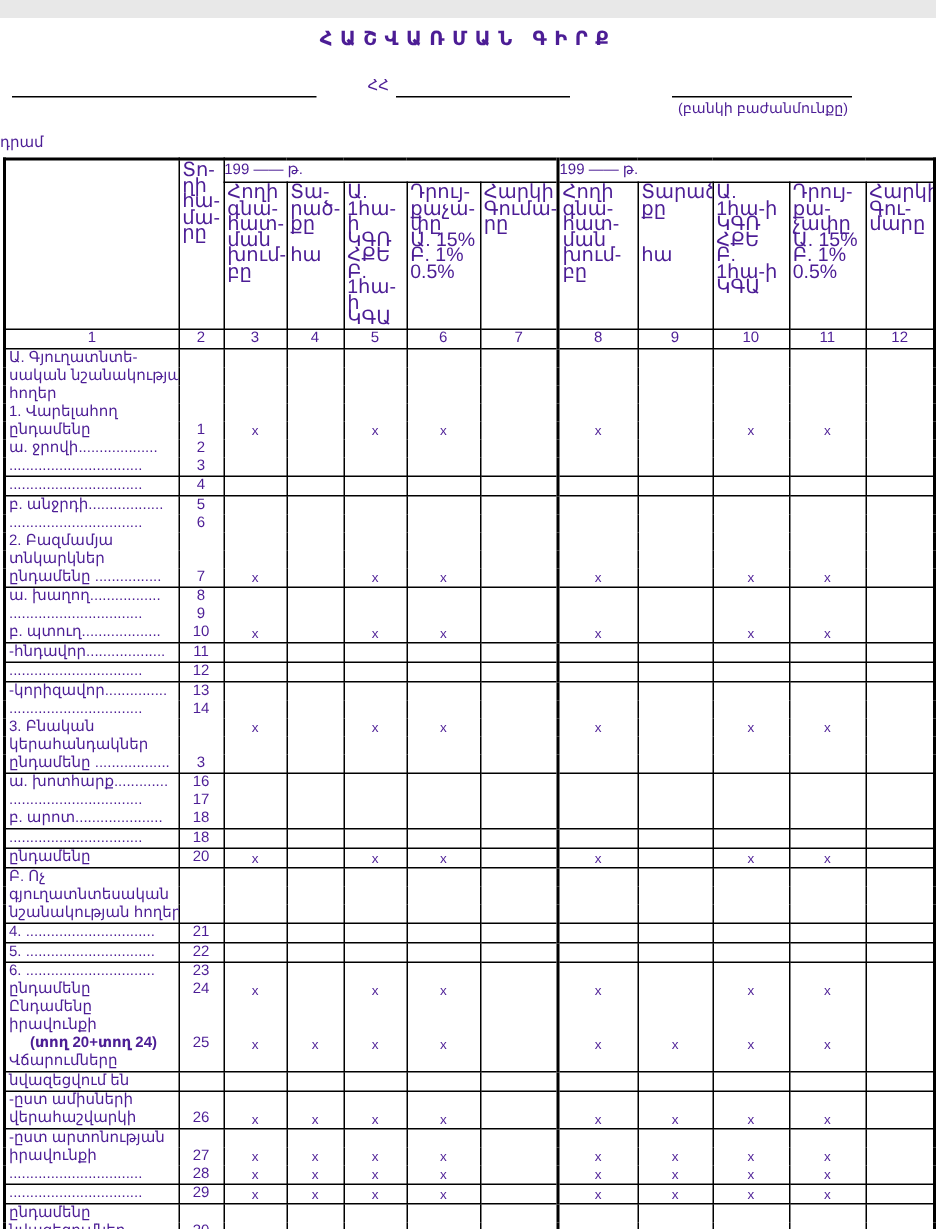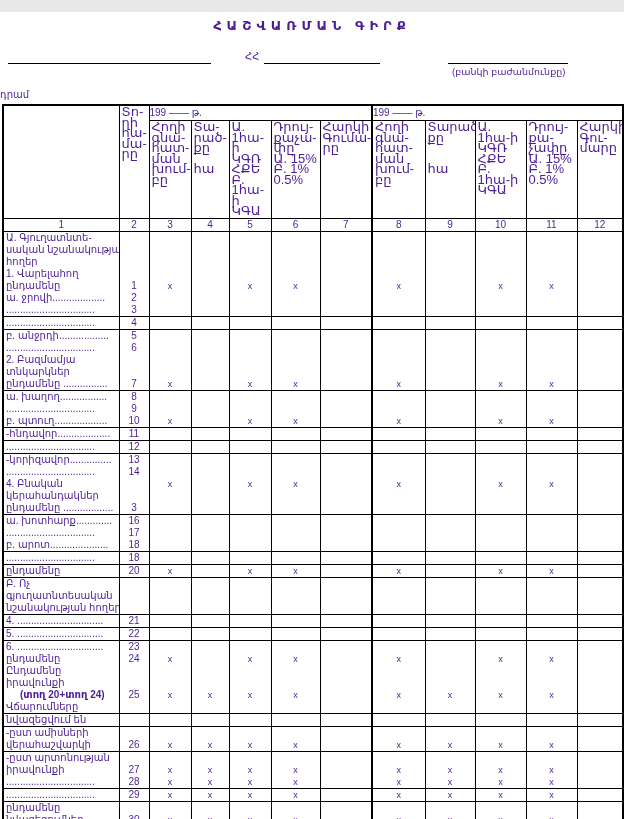"4. Բնական" td.lbl { text: 4 -> 3 }
